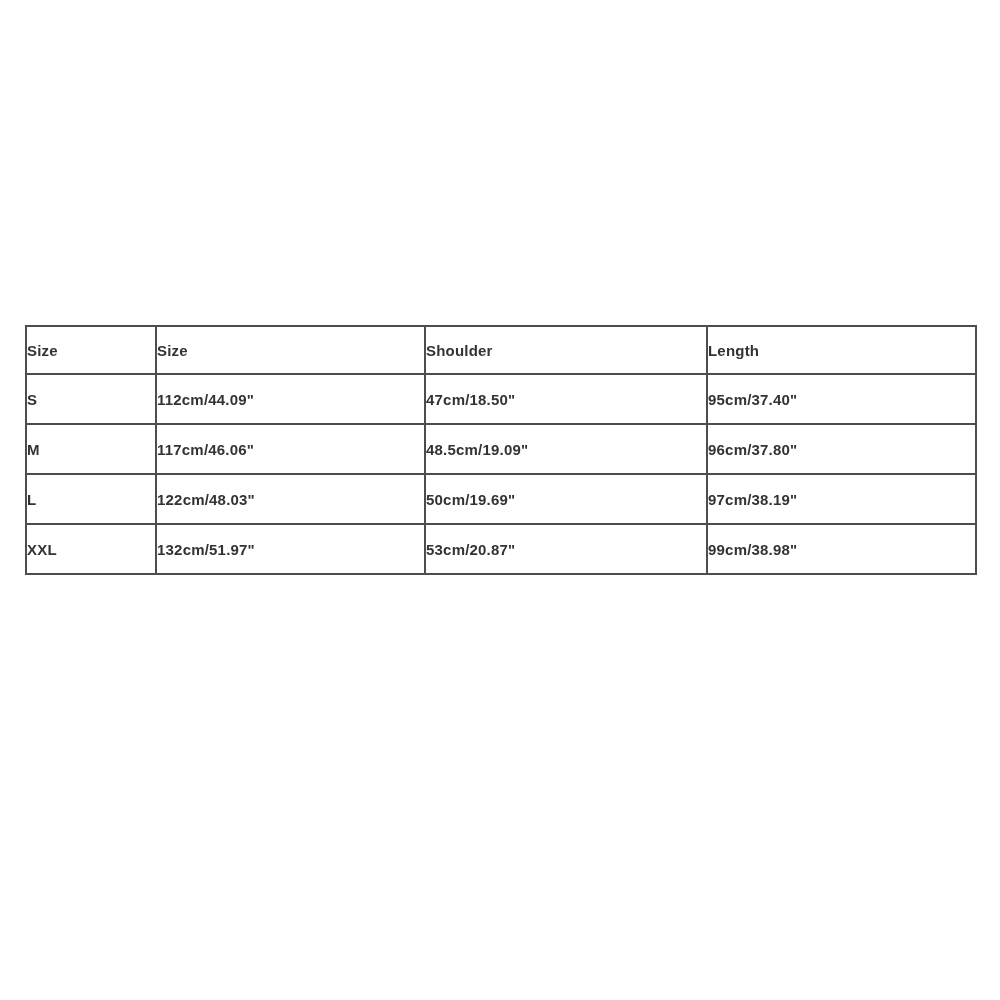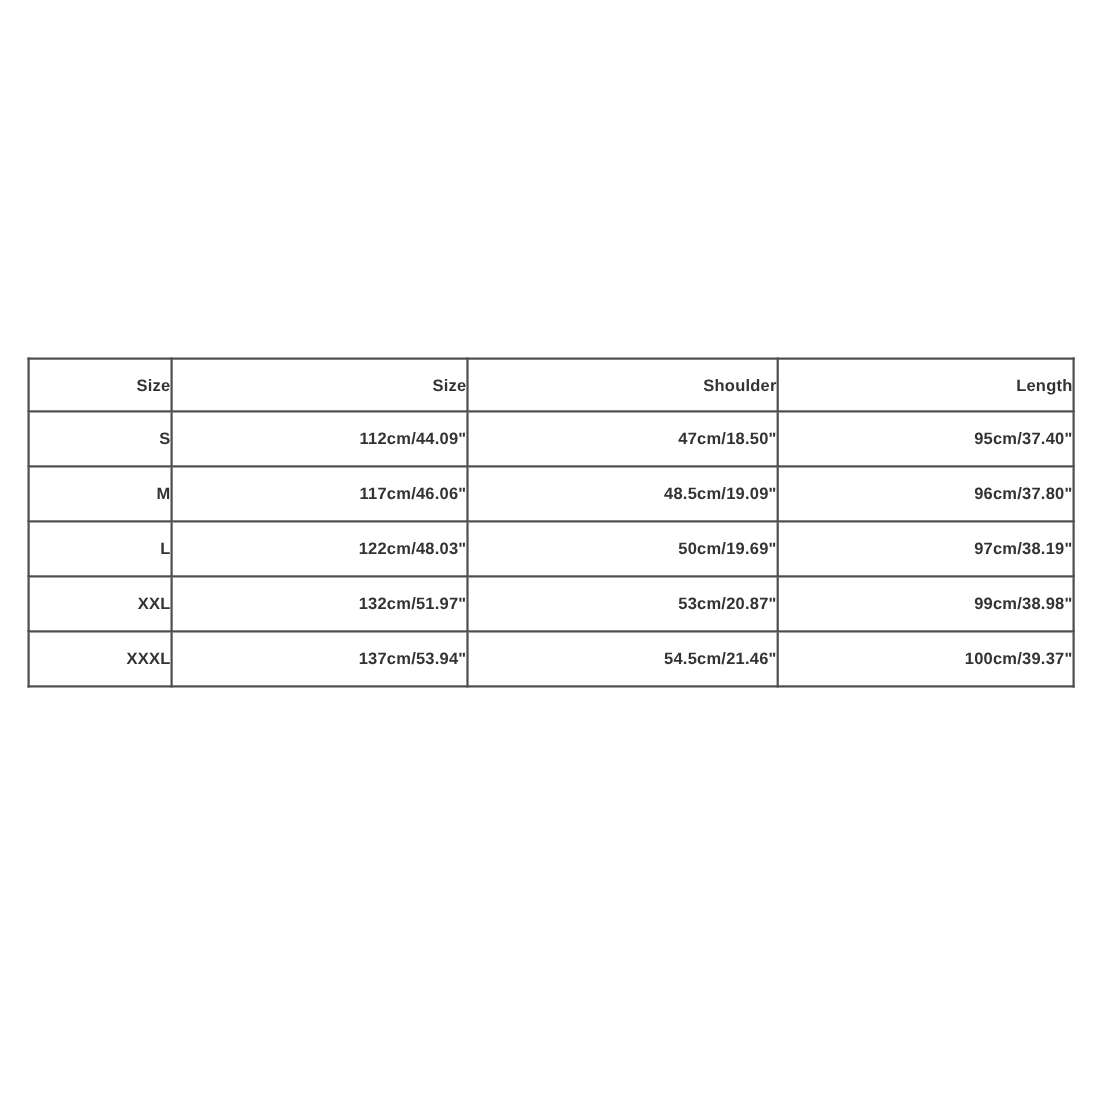"Size" table.size-table th, table.size-table td { text-align: right -> left }
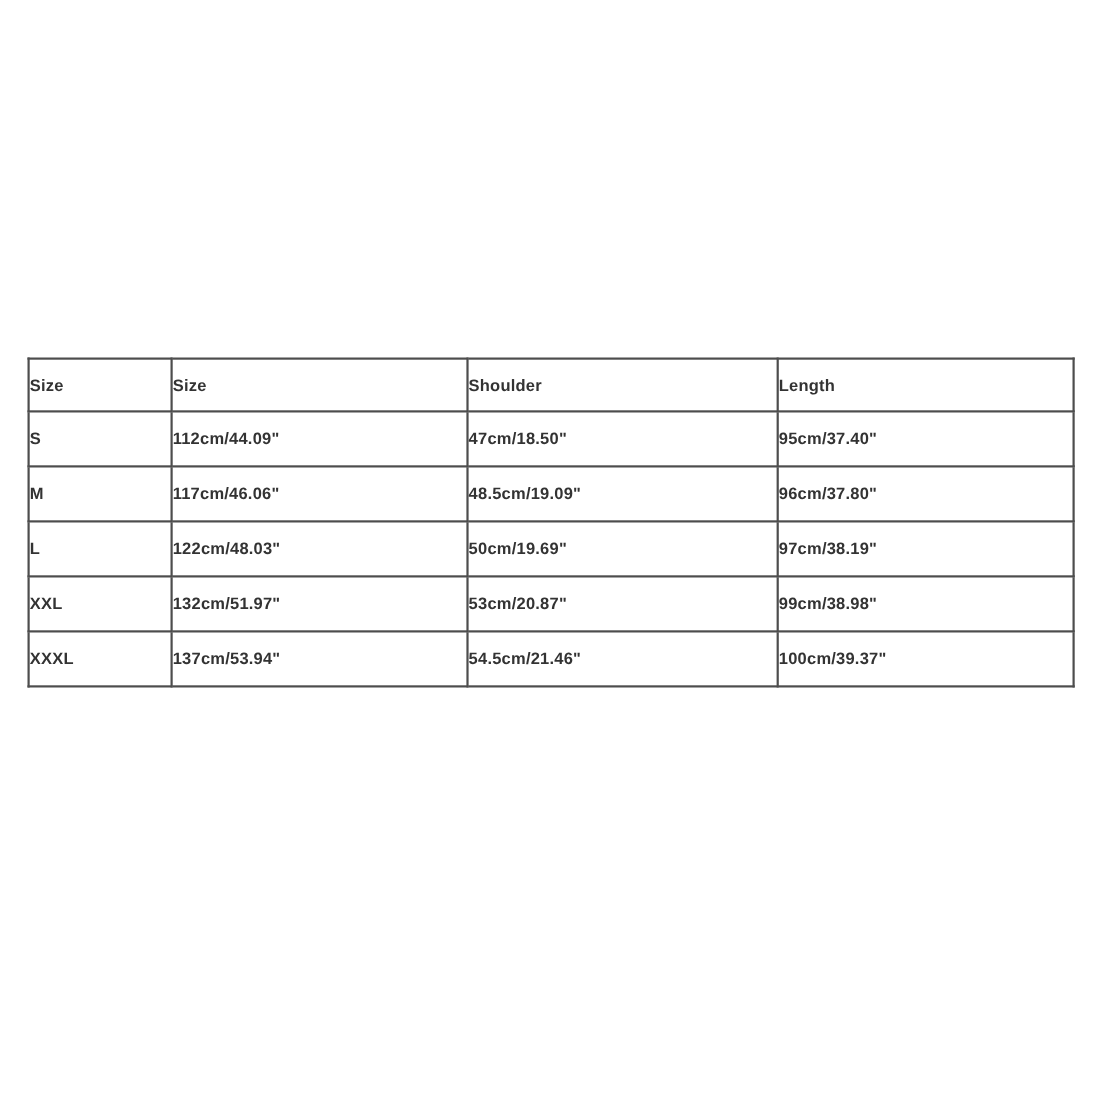"XXXL" tr { html: <tr> <td>XXXL</td> <td>137cm/53.94"</td> <td>54.5cm/21.46"</td> <td>100cm/39.37"</td> </tr> -> none }
